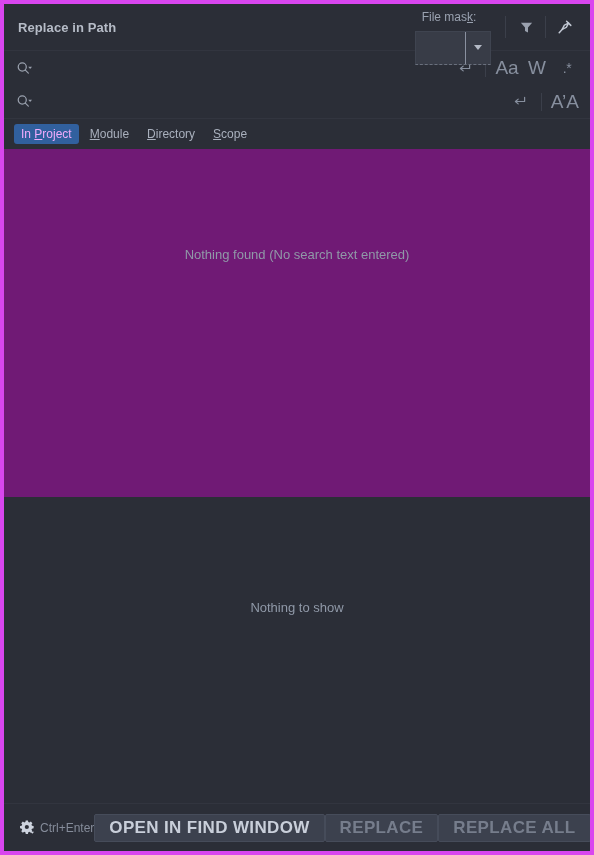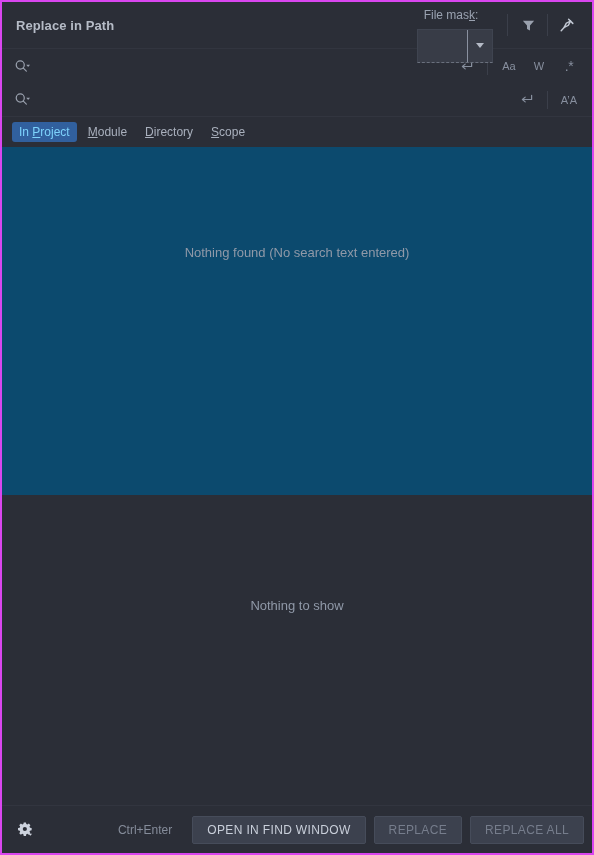"Replace in Path" #app { border: 2px solid #d946ef -> 4px solid #d946ef }
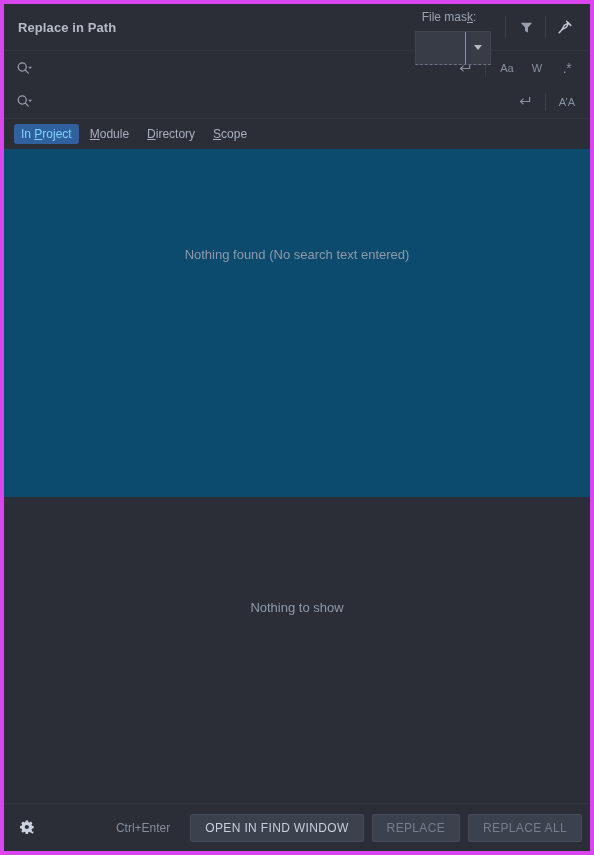"Aa" .opt { font-size: 11px -> 19px }
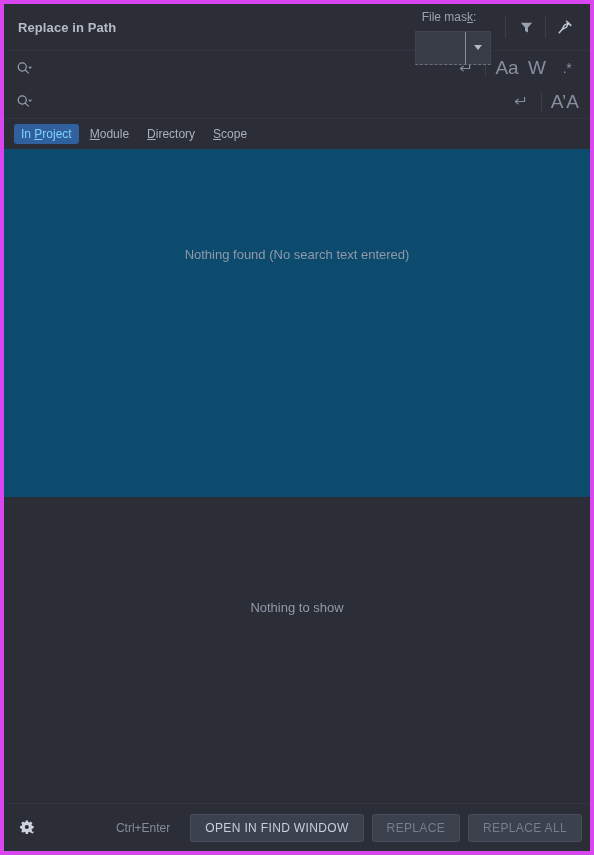"In Project" .scope-tab.selected { color: #7dd3fc -> #f0abfc }
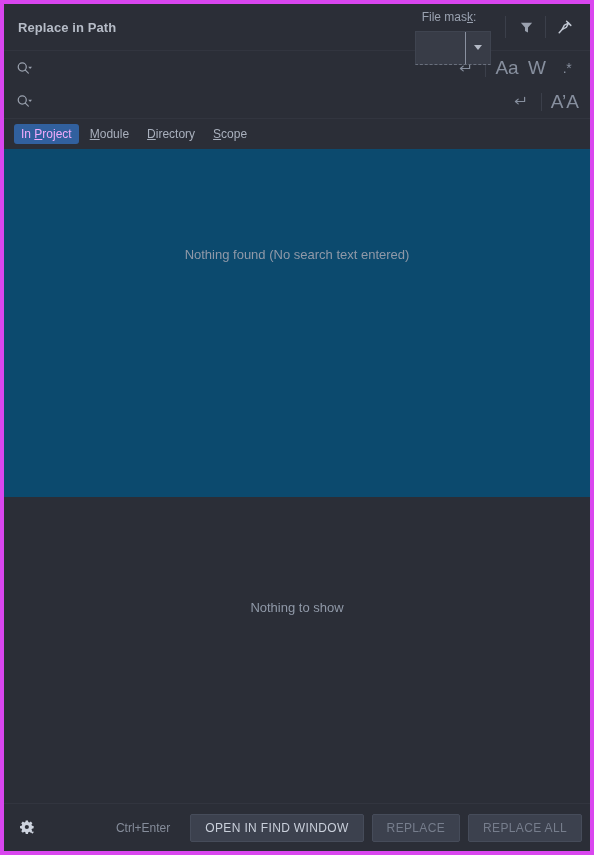"Nothing found (No search text" .results { background: #0c4a6e -> #701a75 }
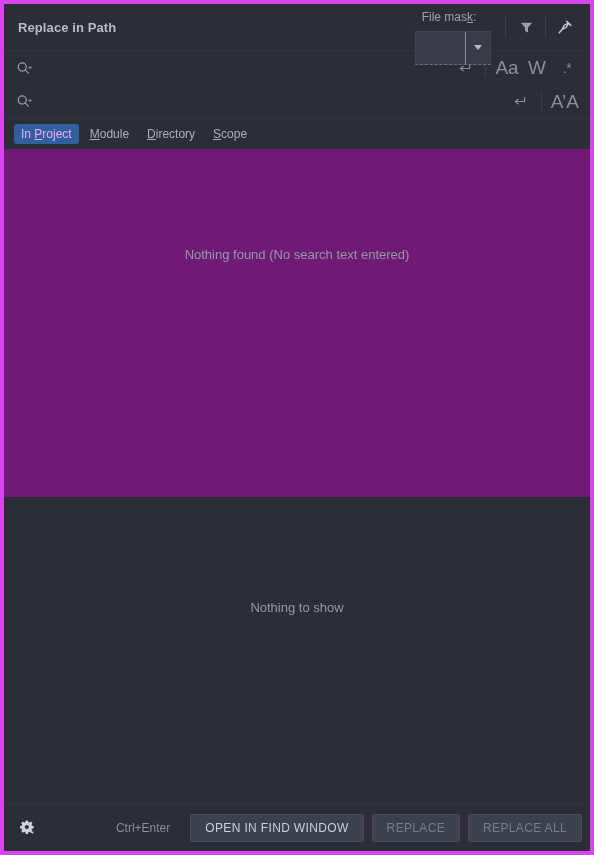"Ctrl+Enter" .shortcut { margin-right: 12px -> 0 }
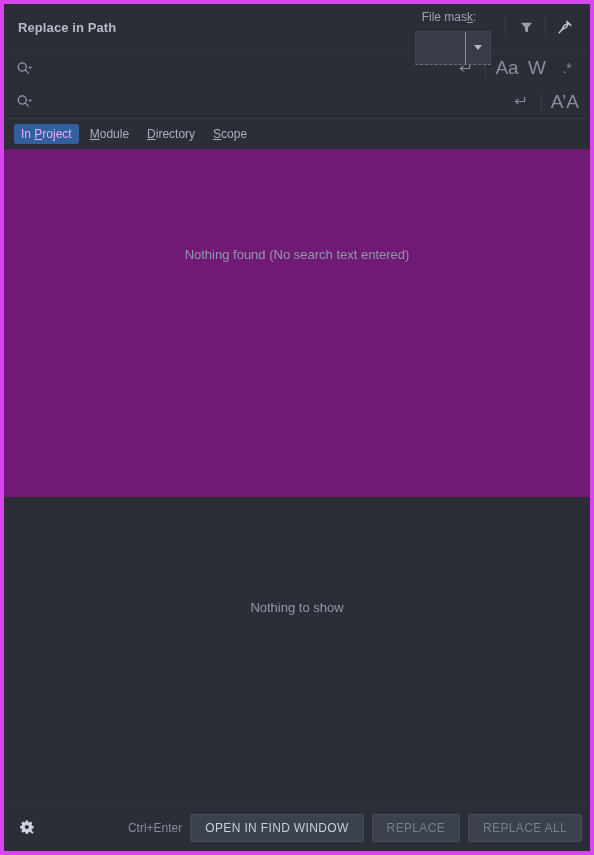"OPEN IN FIND WINDOW" .btn { font-size: 12px -> 17px; font-weight: normal -> bold; margin-left: 8px -> 0 }
